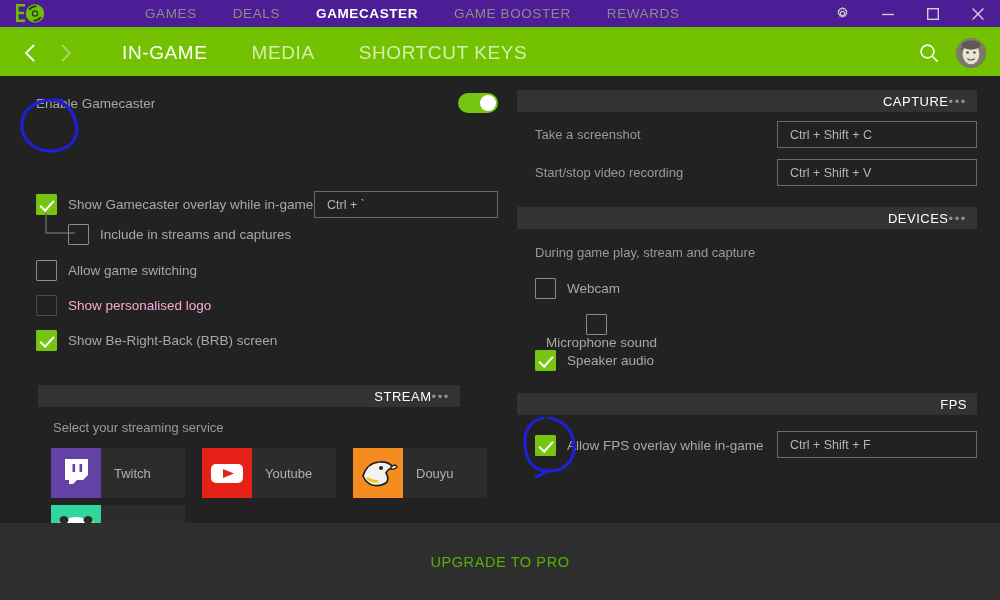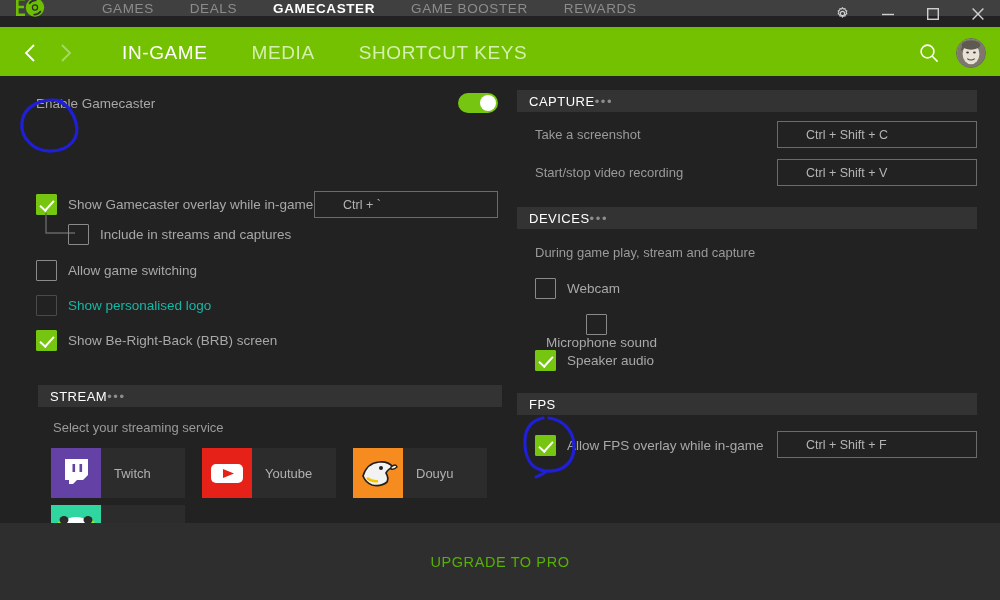"GAMES" .titlebar { background: #404040 -> #4c1d95; gap: none -> 43px; height: 16px -> 27px }
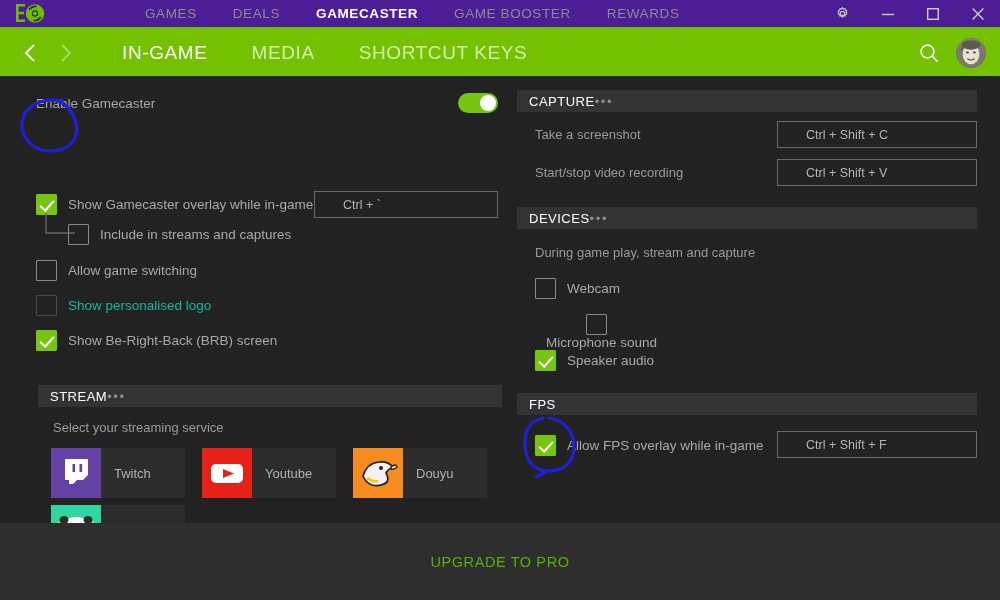"CAPTURE" .sect-head { justify-content: flex-start -> flex-end }
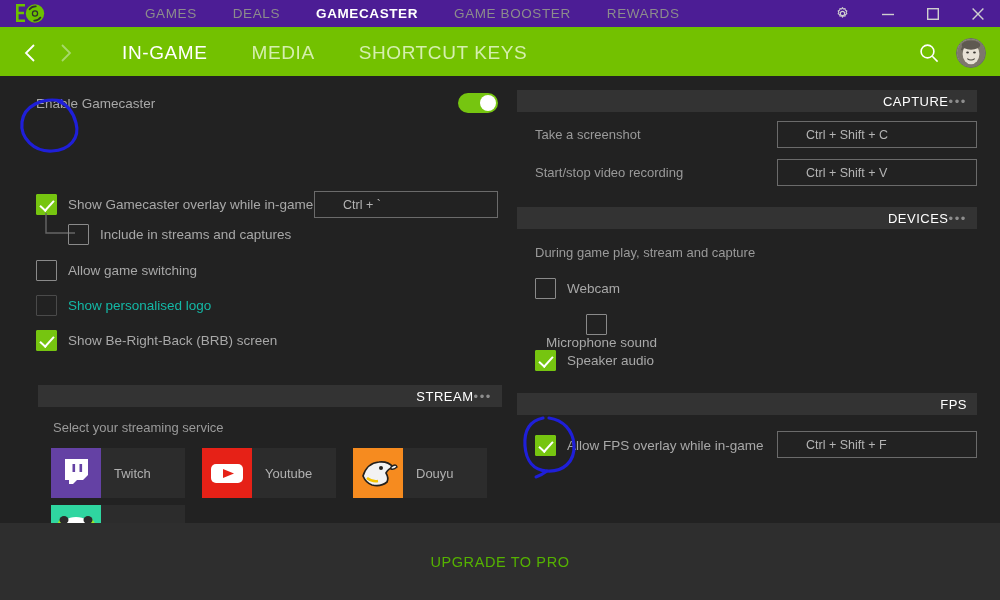"Ctrl + Shift + C" .hotkey { padding-left: 28px -> 12px }
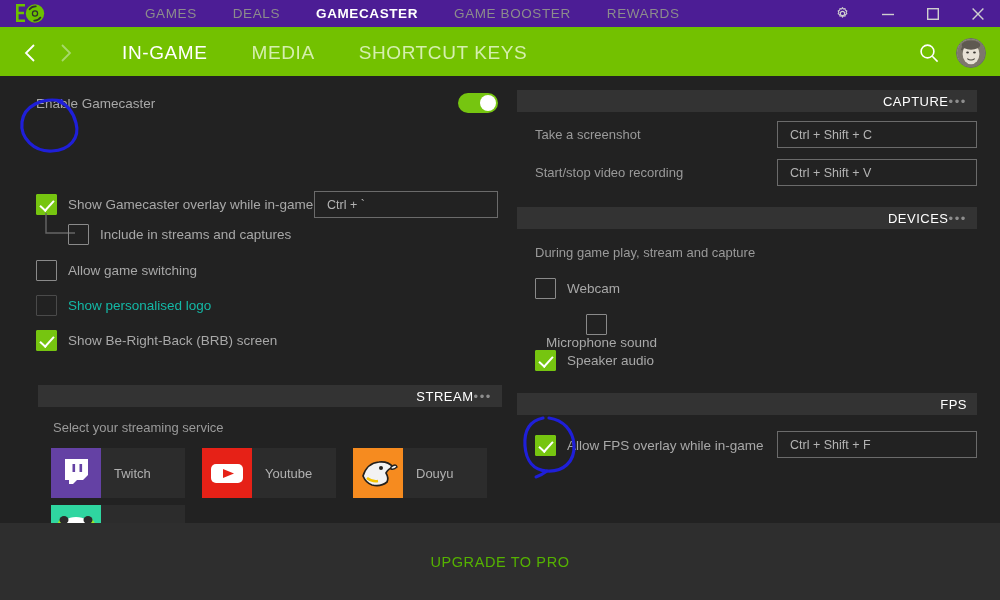"Show personalised logo" .lbl.disabled { color: #14b8a6 -> #f9a8d4 }
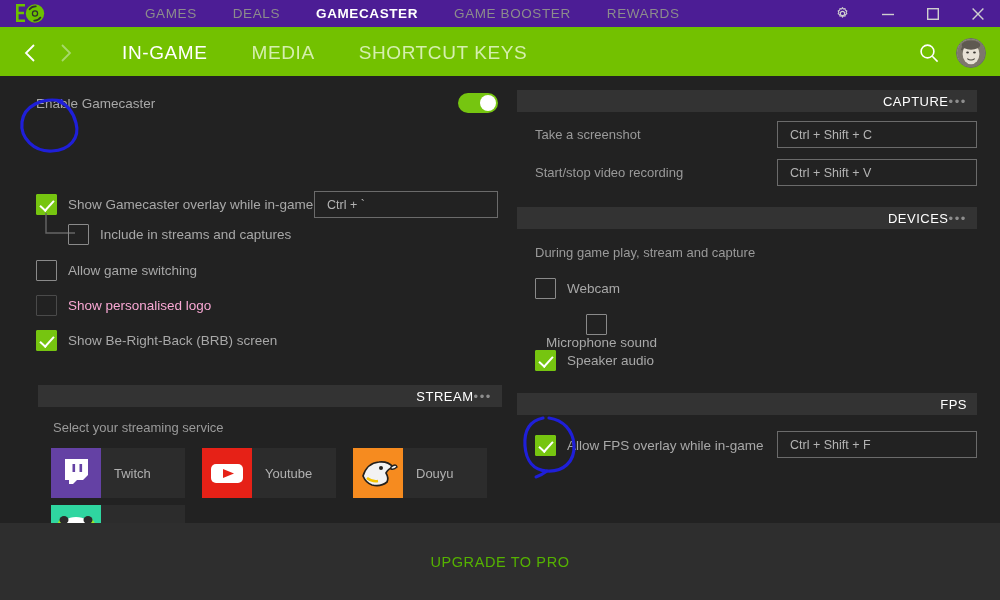"STREAM" div.sect-head { width: 464px -> 422px }
